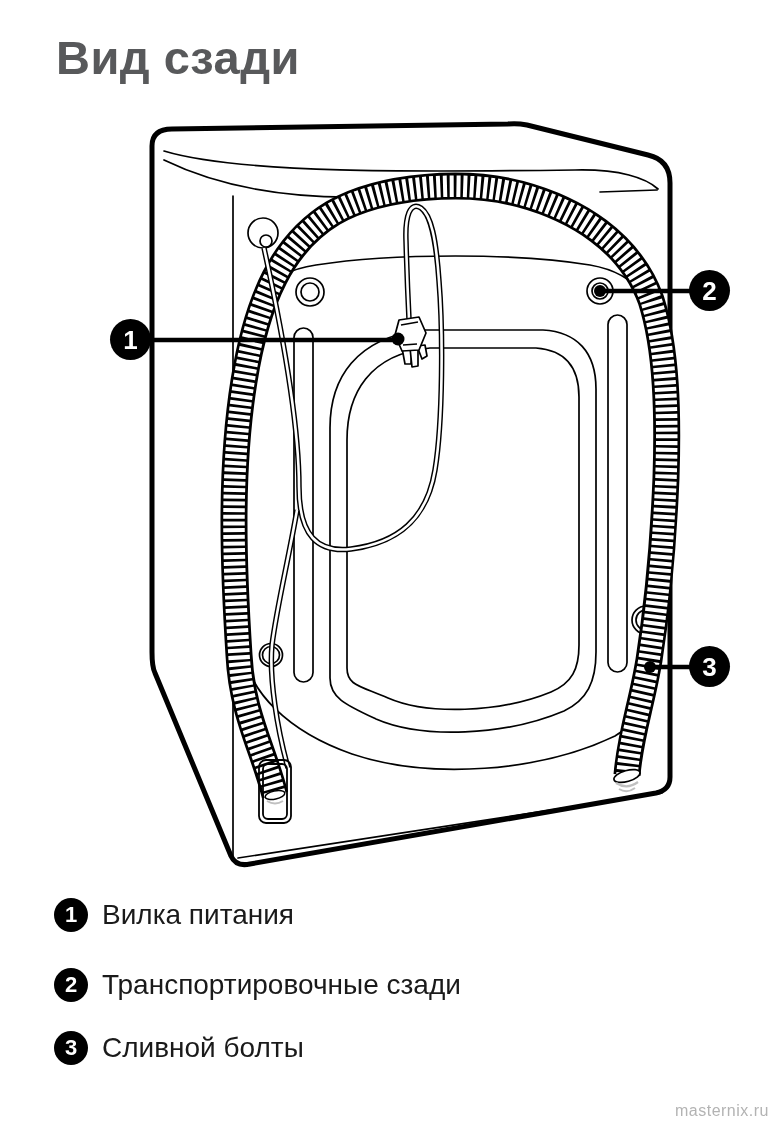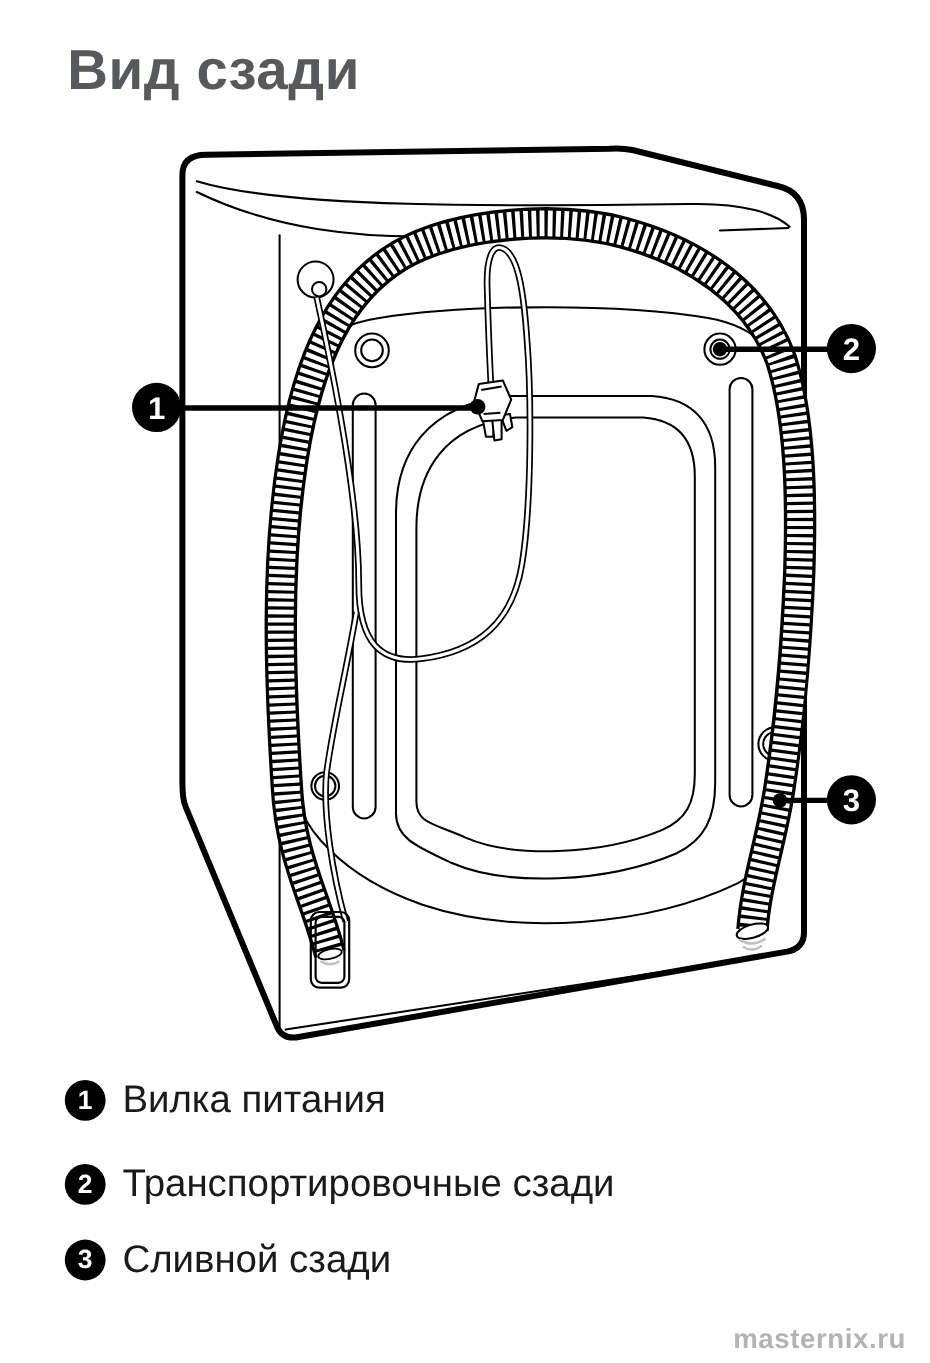"Вилка питания" .lg-label { font-size: 32px -> 28px }
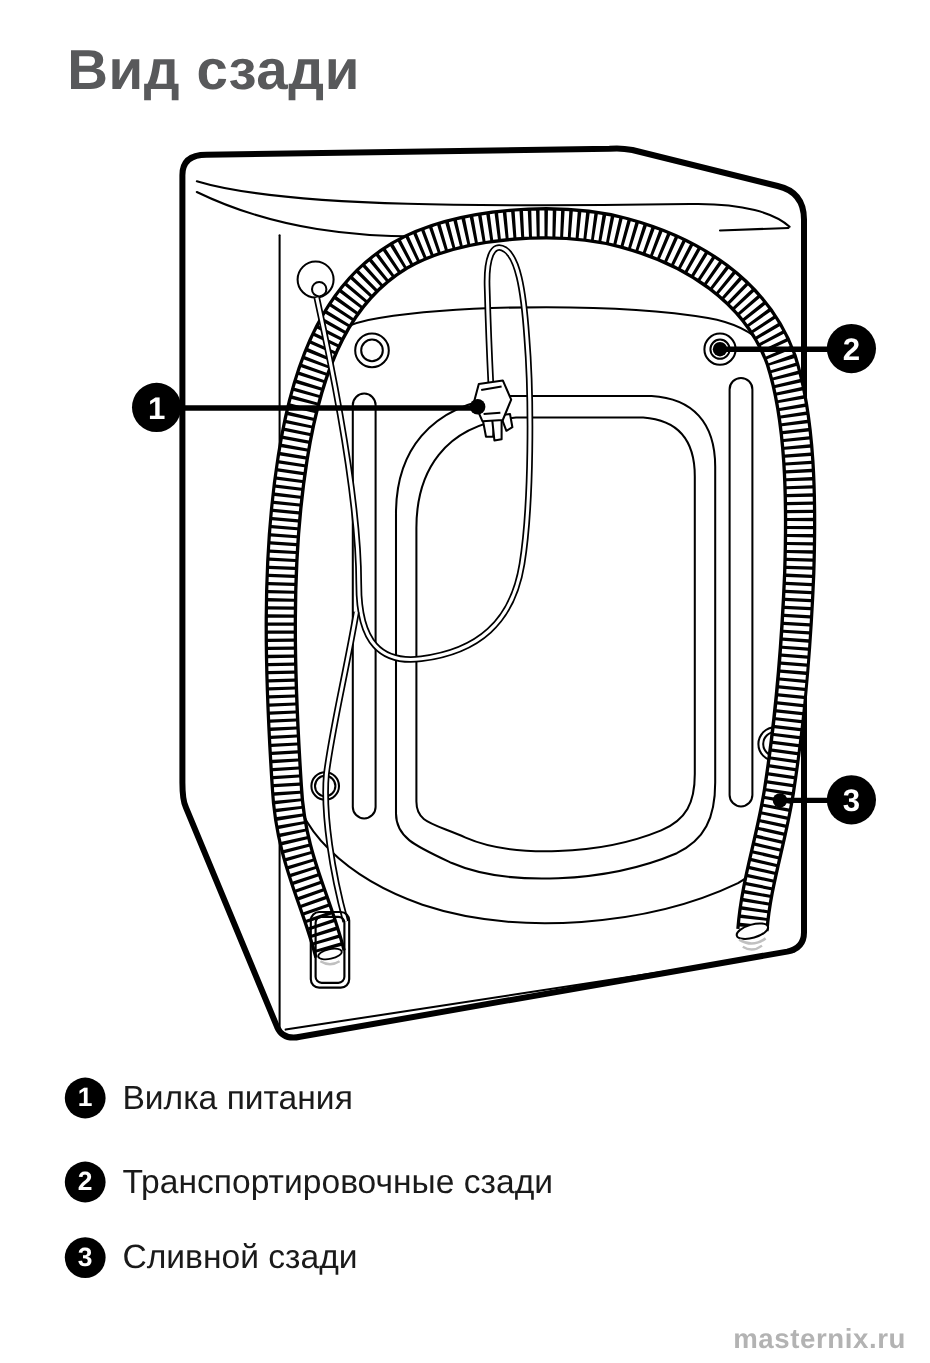"Сливной сзади" div.lg-label { text: сзади -> болты }
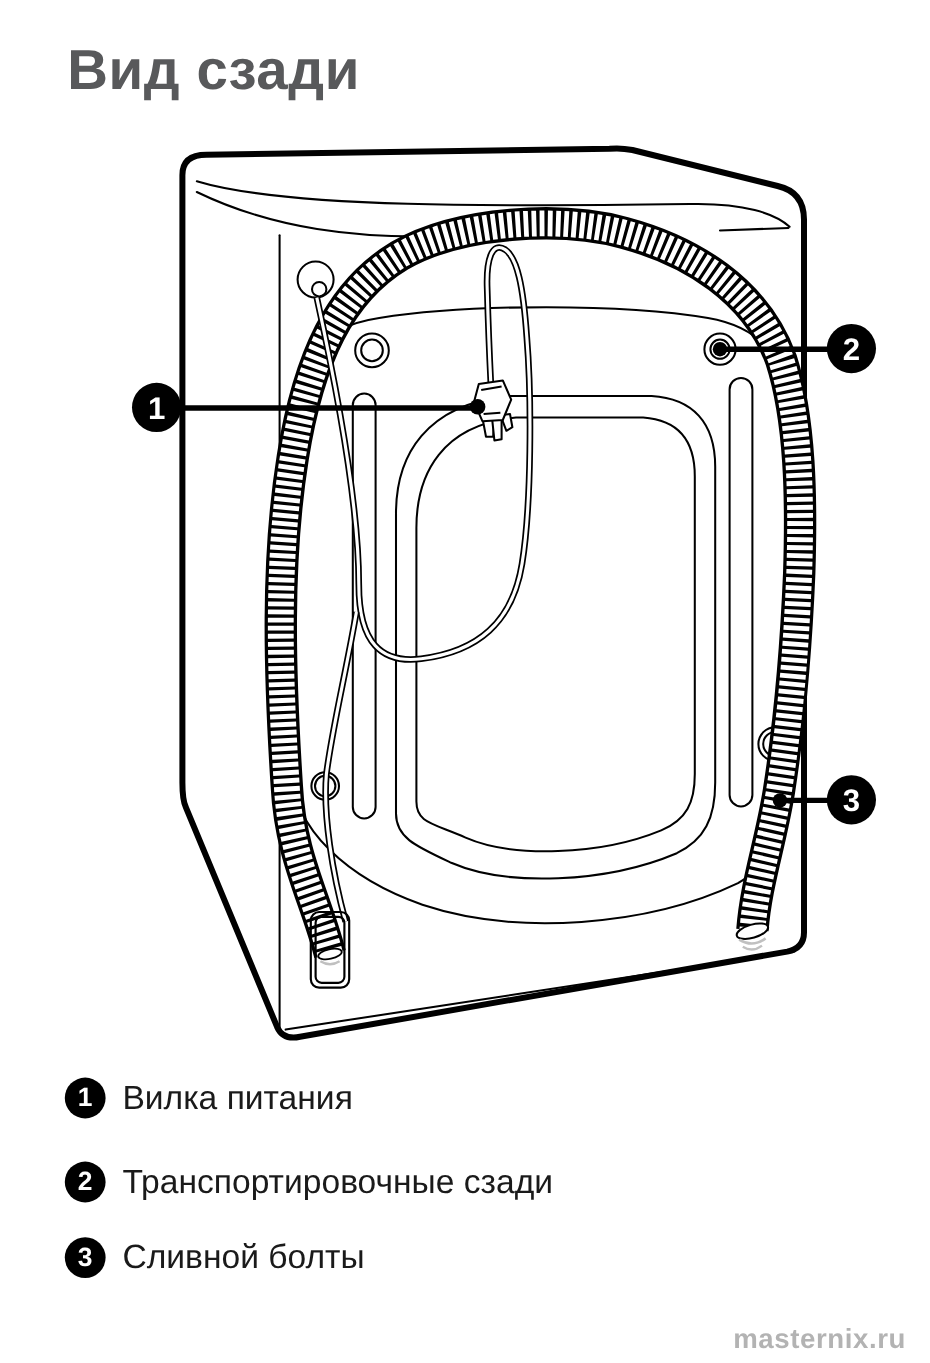"masternix.ru" .watermark { font-size: 23px -> 16px; font-weight: bold -> none; right: 20px -> 6px }
